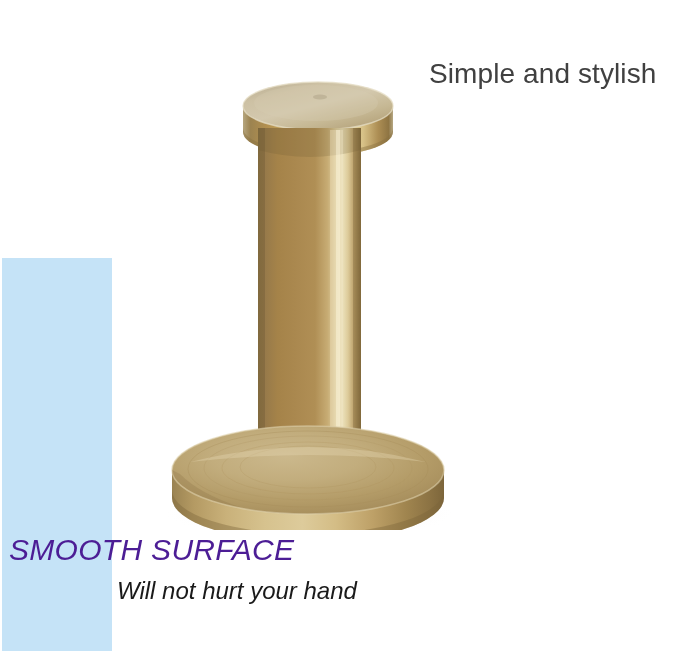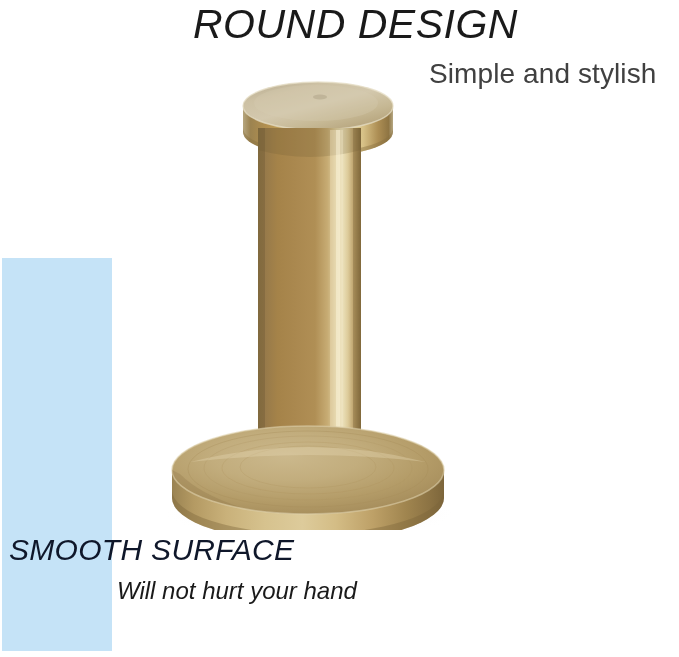"ROUND DESIGN" div.headline { html: <div>ROUND DESIGN</div> -> none }
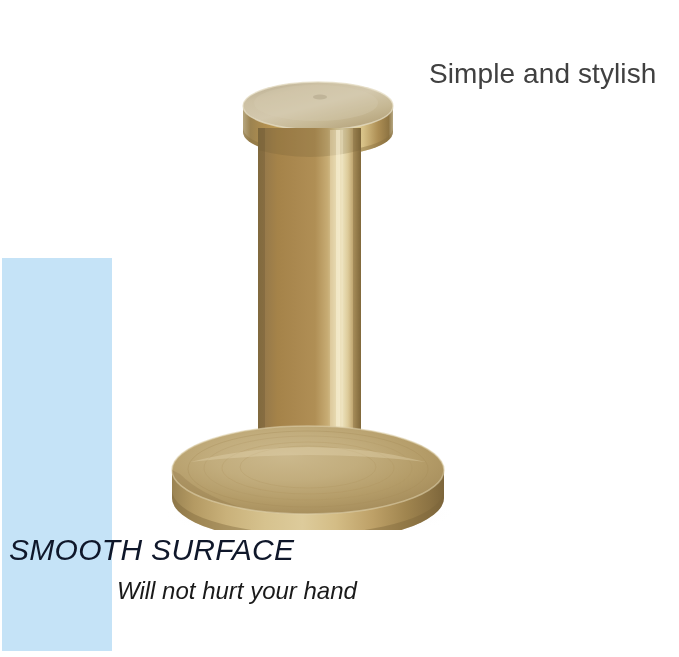"SMOOTH SURFACE" .bottom-headline { color: #0f172a -> #4c1d95 }
